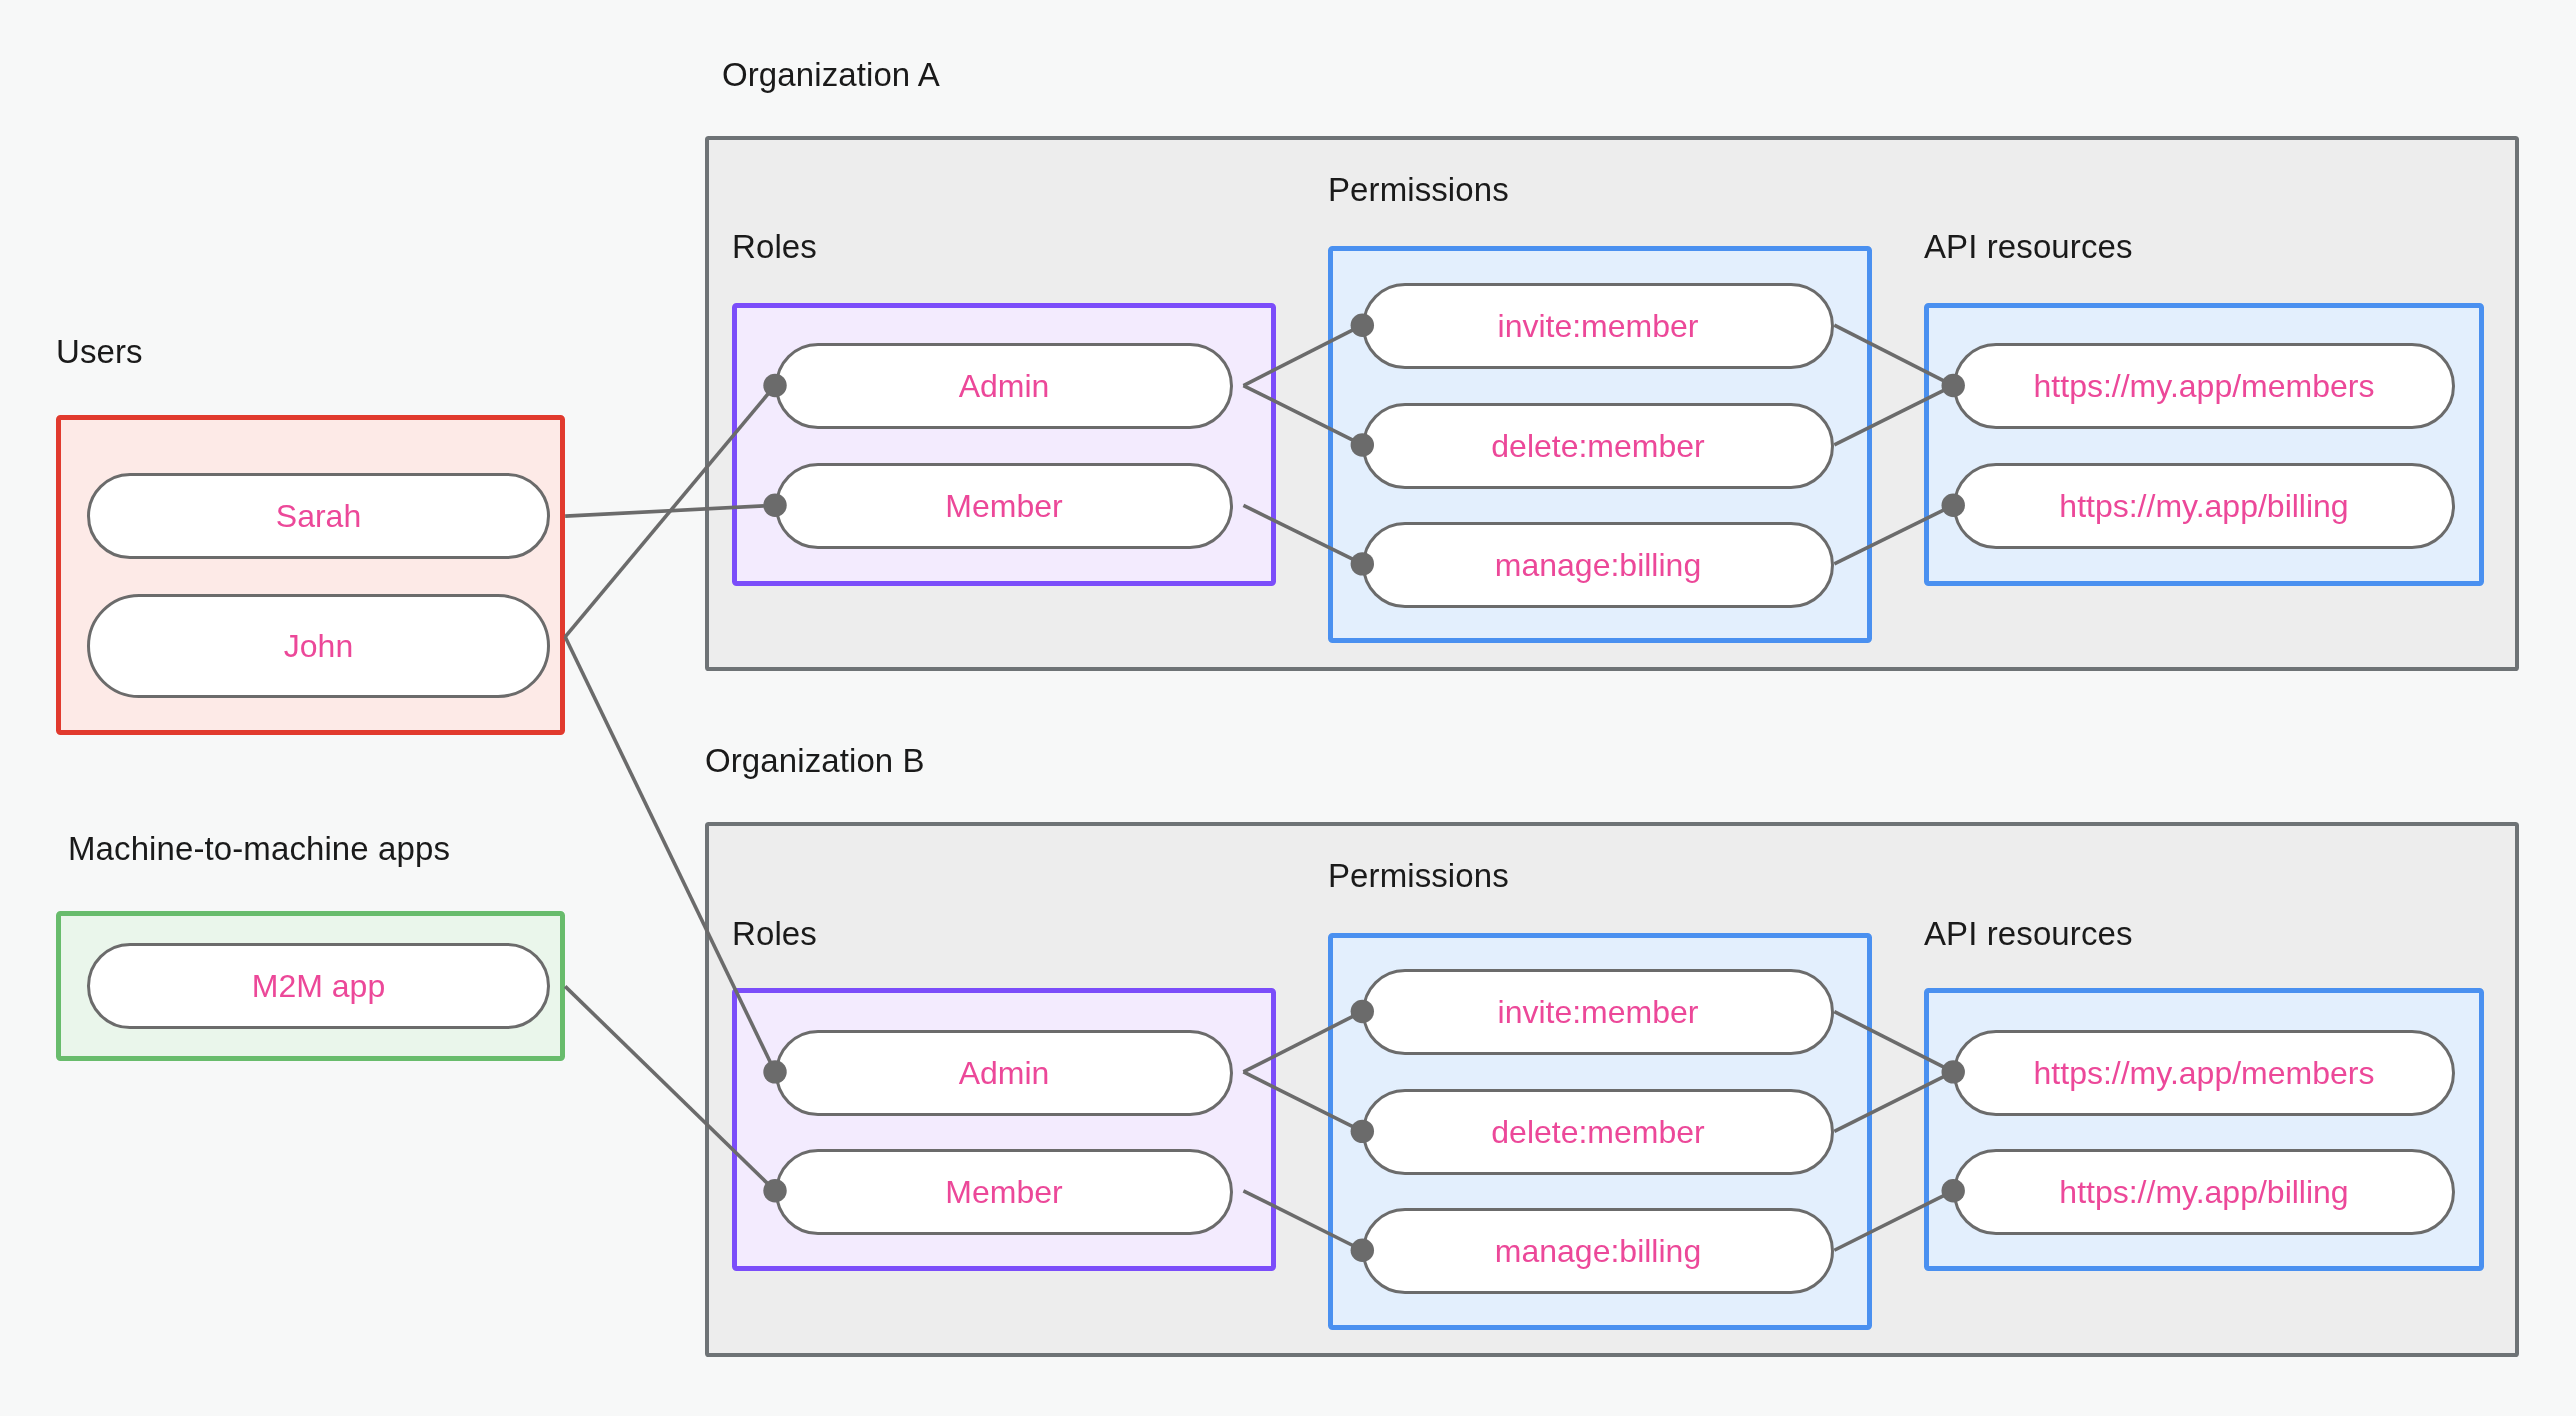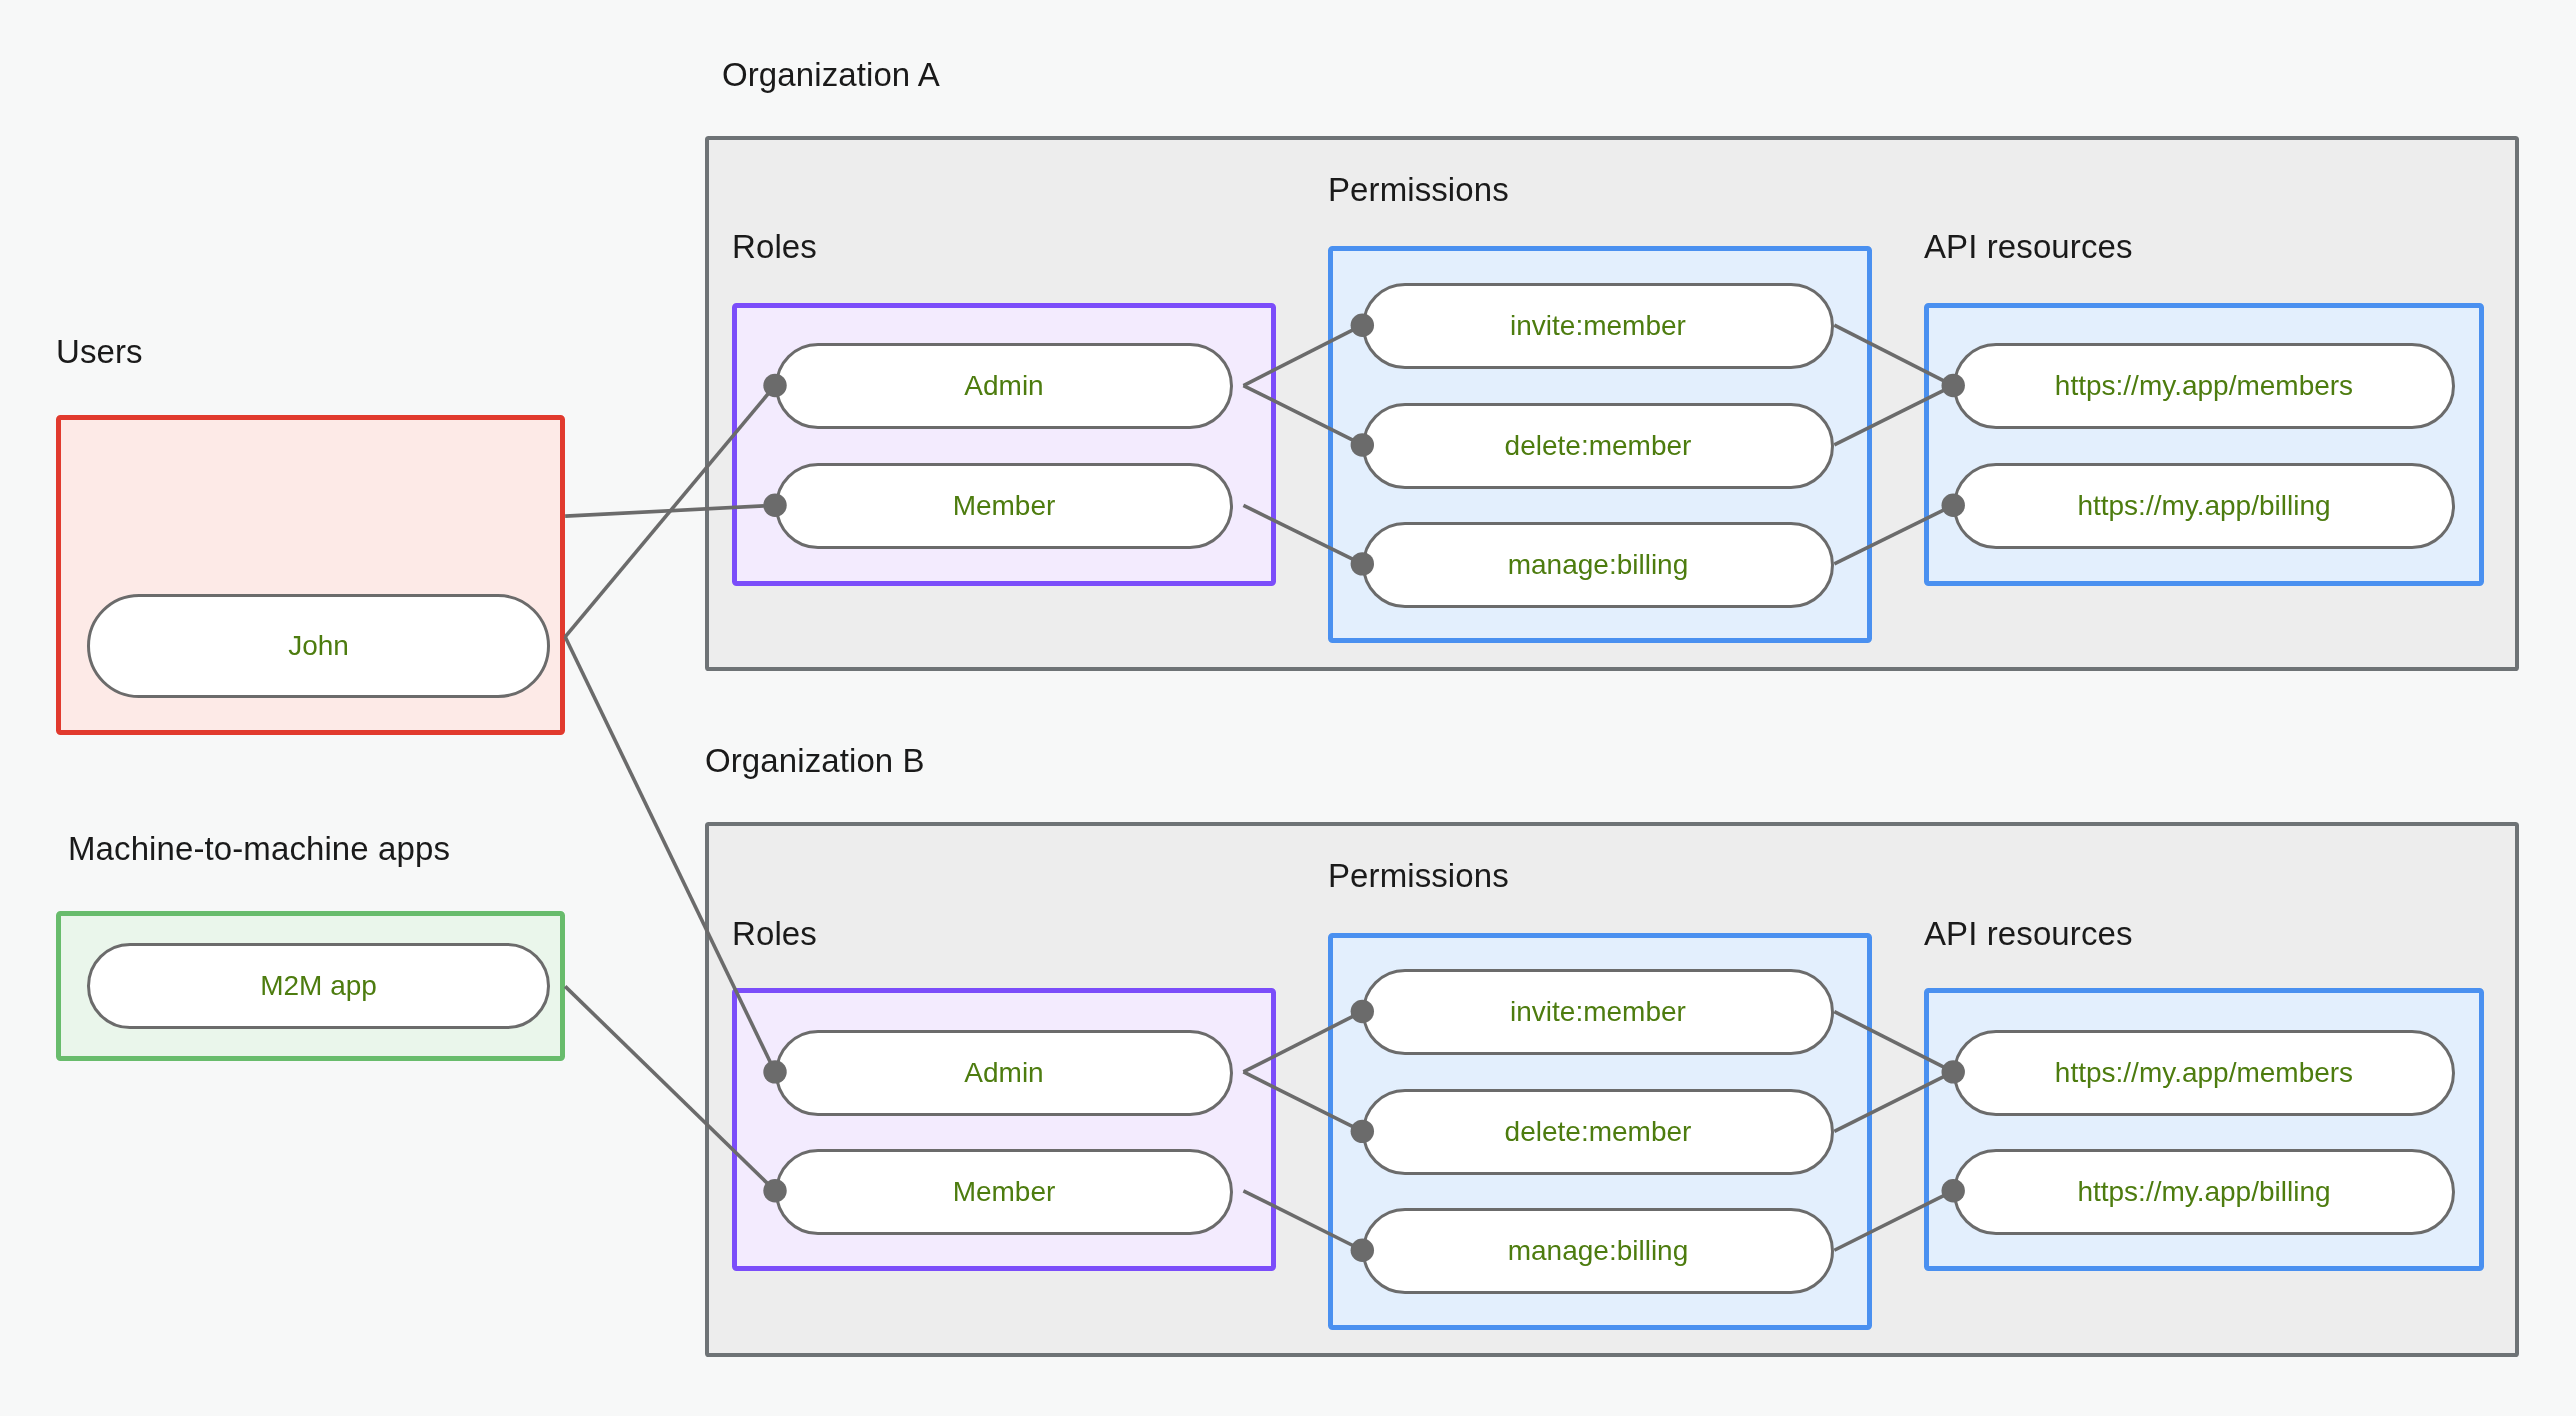"invite:member" .node { color: #4d7c0f -> #ec4899; font-size: 28px -> 32px }
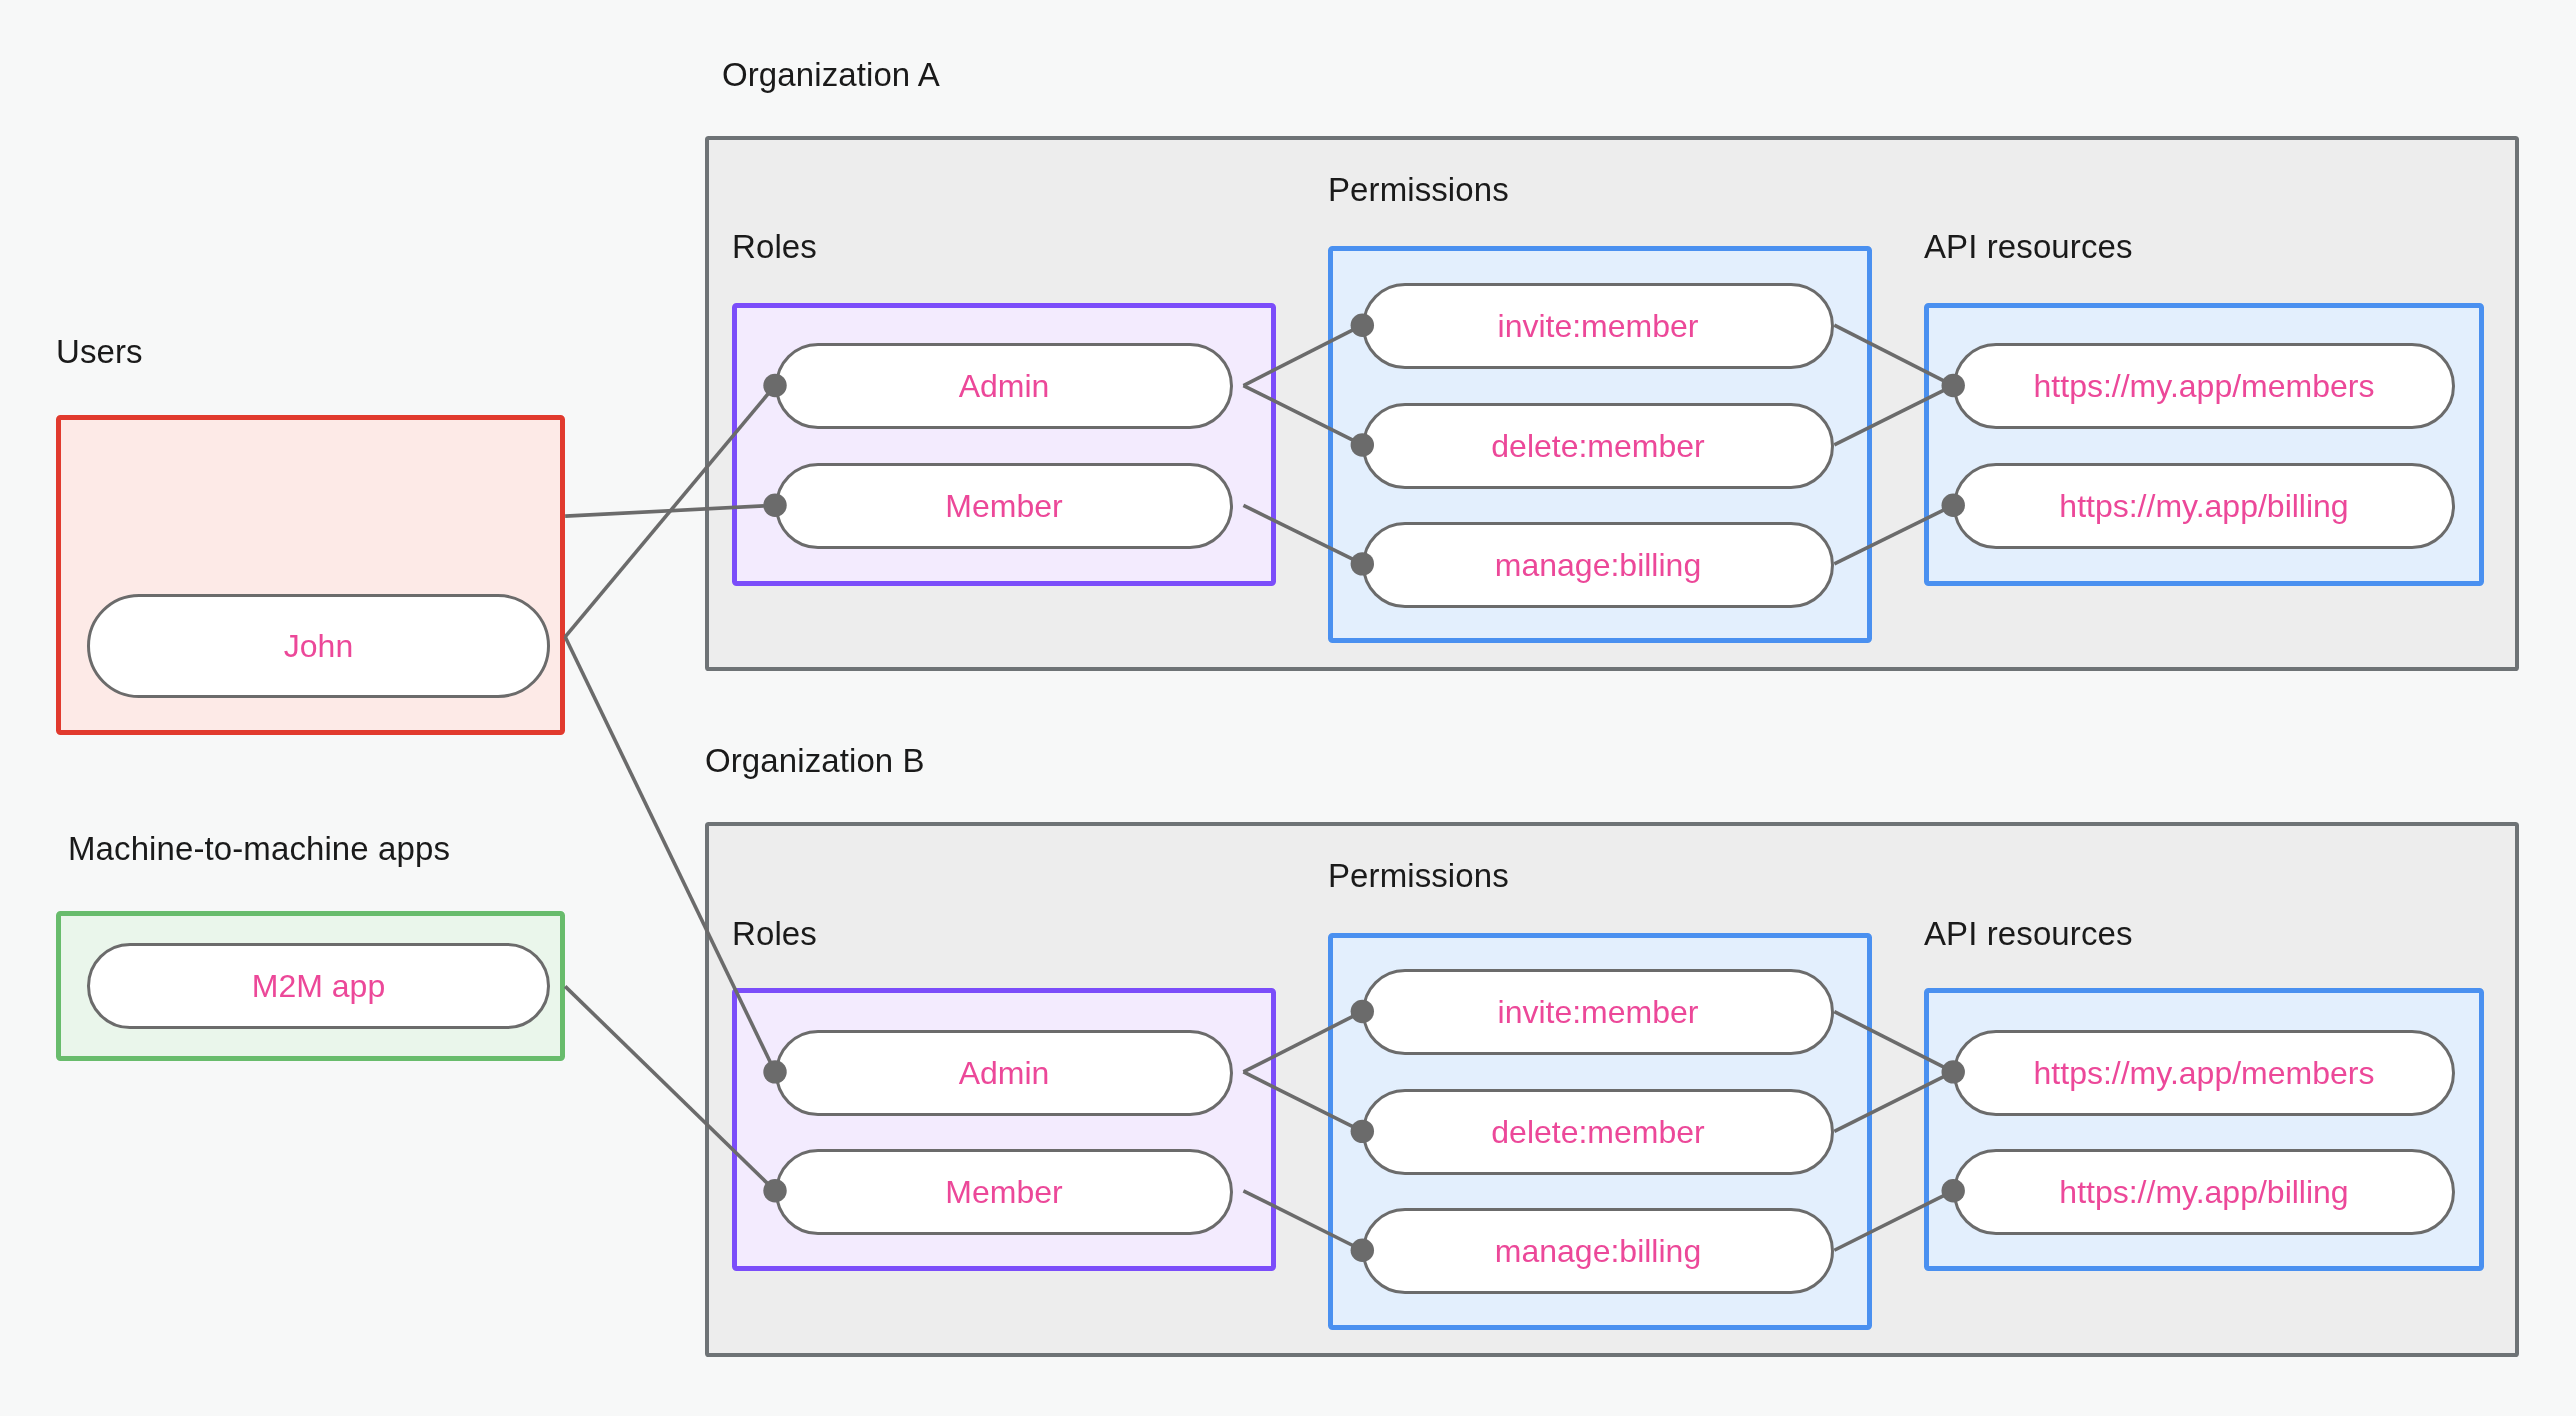"Sarah" div.node { html: none -> <div> <span>Sarah</span> </div> }
